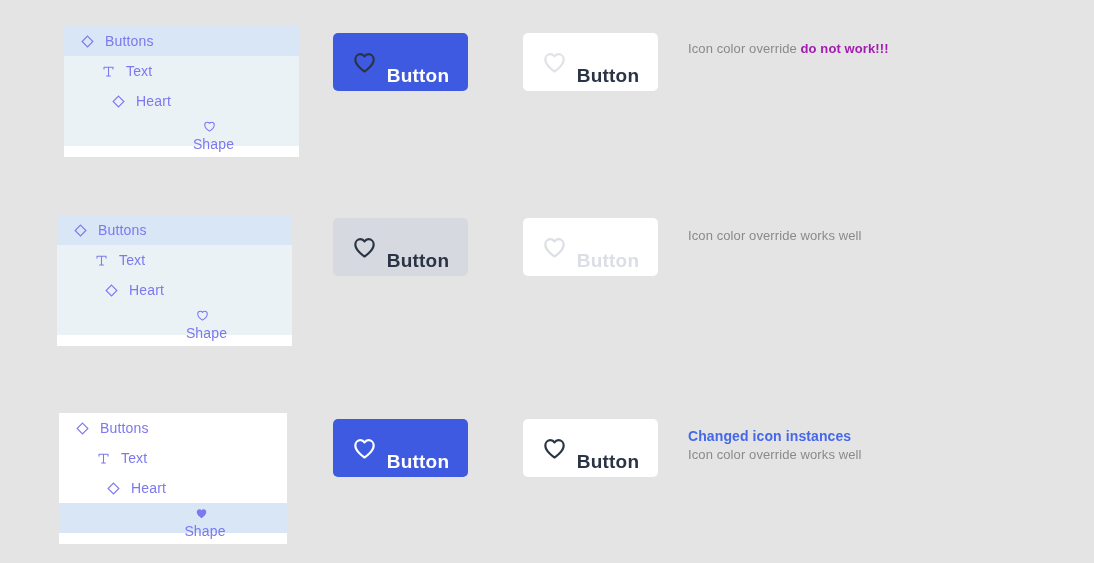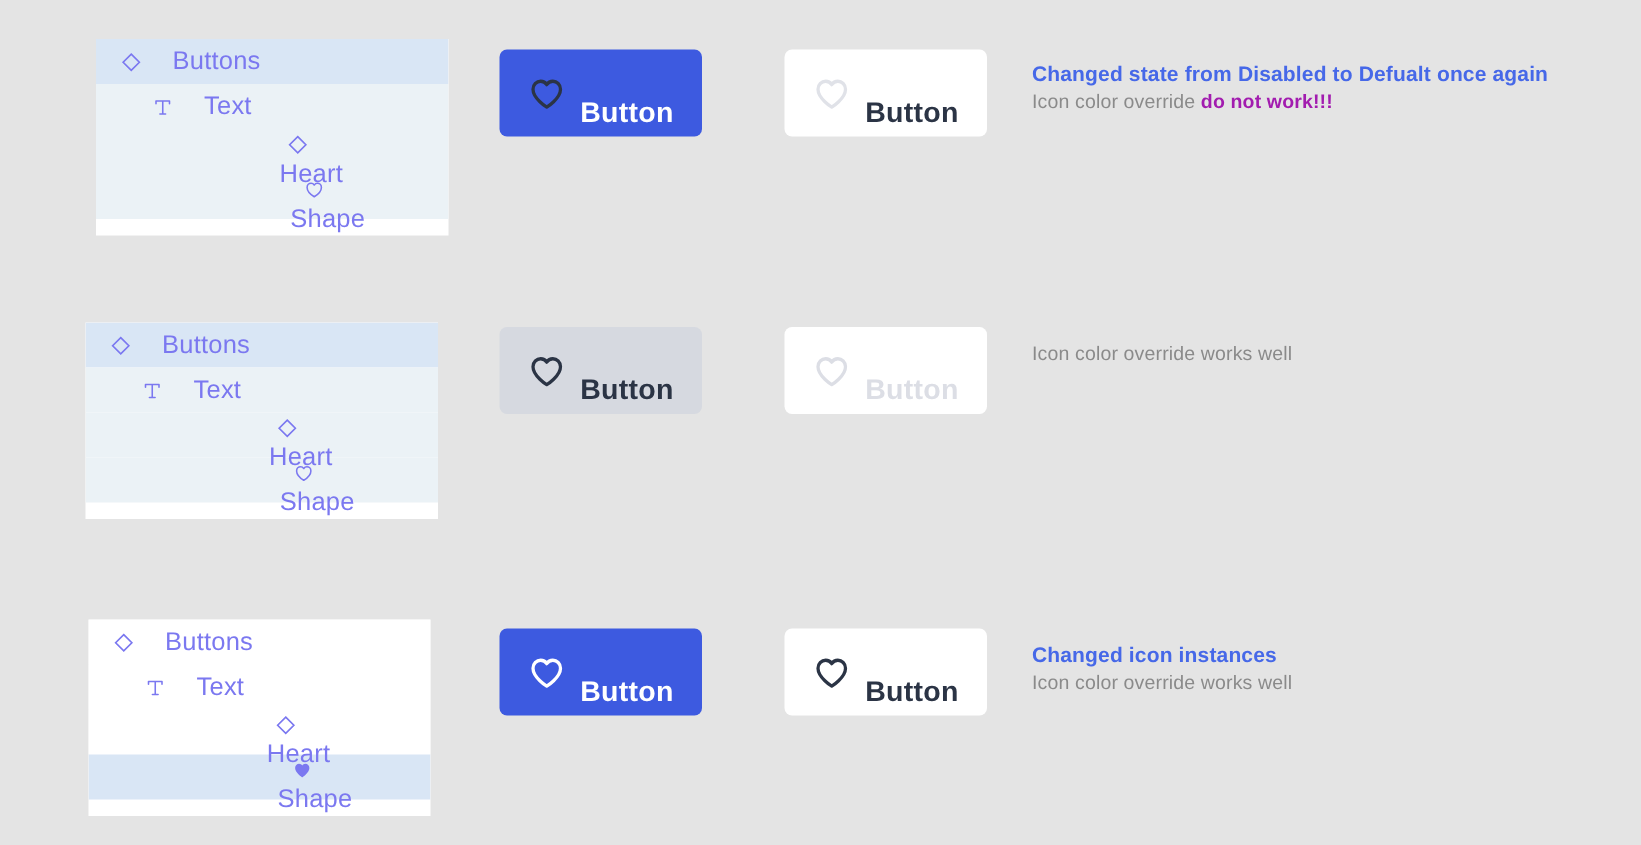"Buttons" .layer-label { font-size: 17px -> 14px; margin-left: 18px -> 8px }
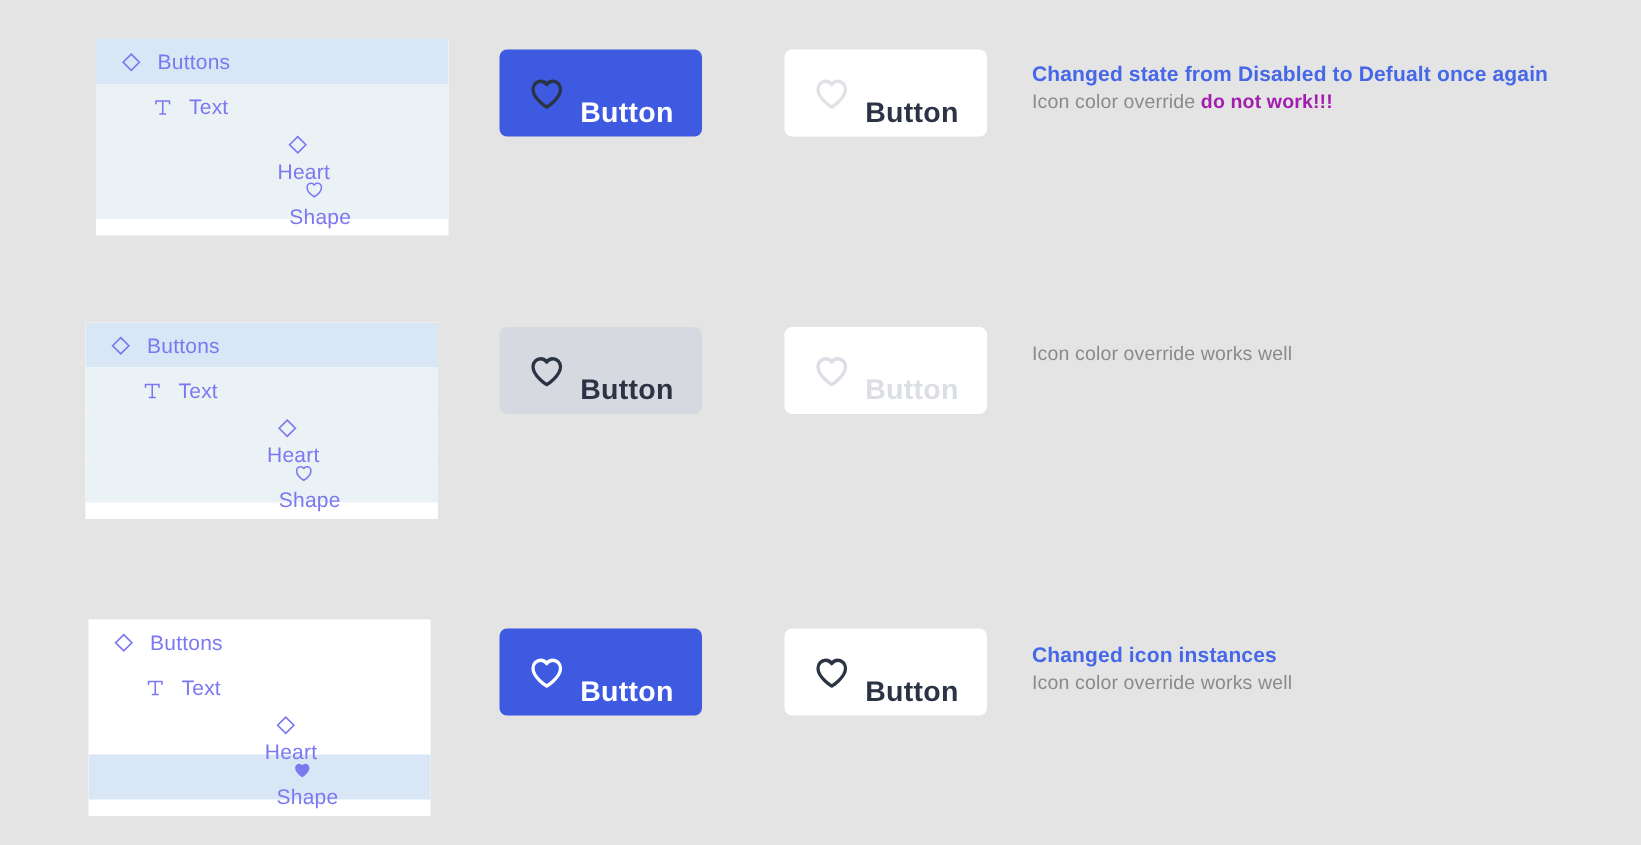"Changed state from Disabled to" p.note-title { html: <p>Changed state from Disabled to Defualt once again</p> -> none }
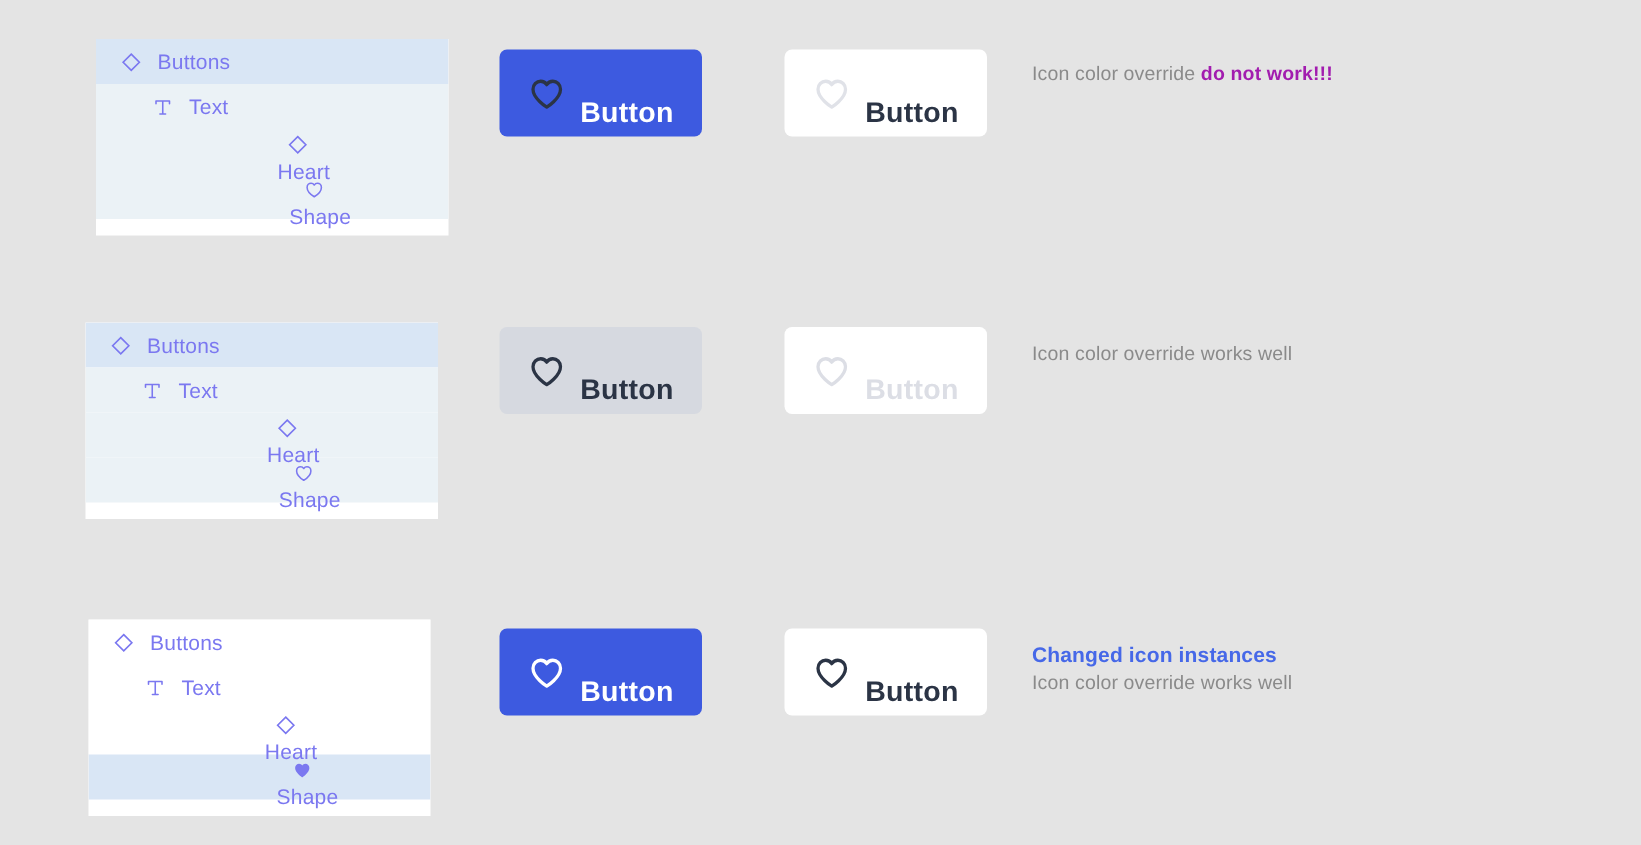"Heart" .ind-2 { flex-direction: column -> none; padding-left: 34px -> 44px }
